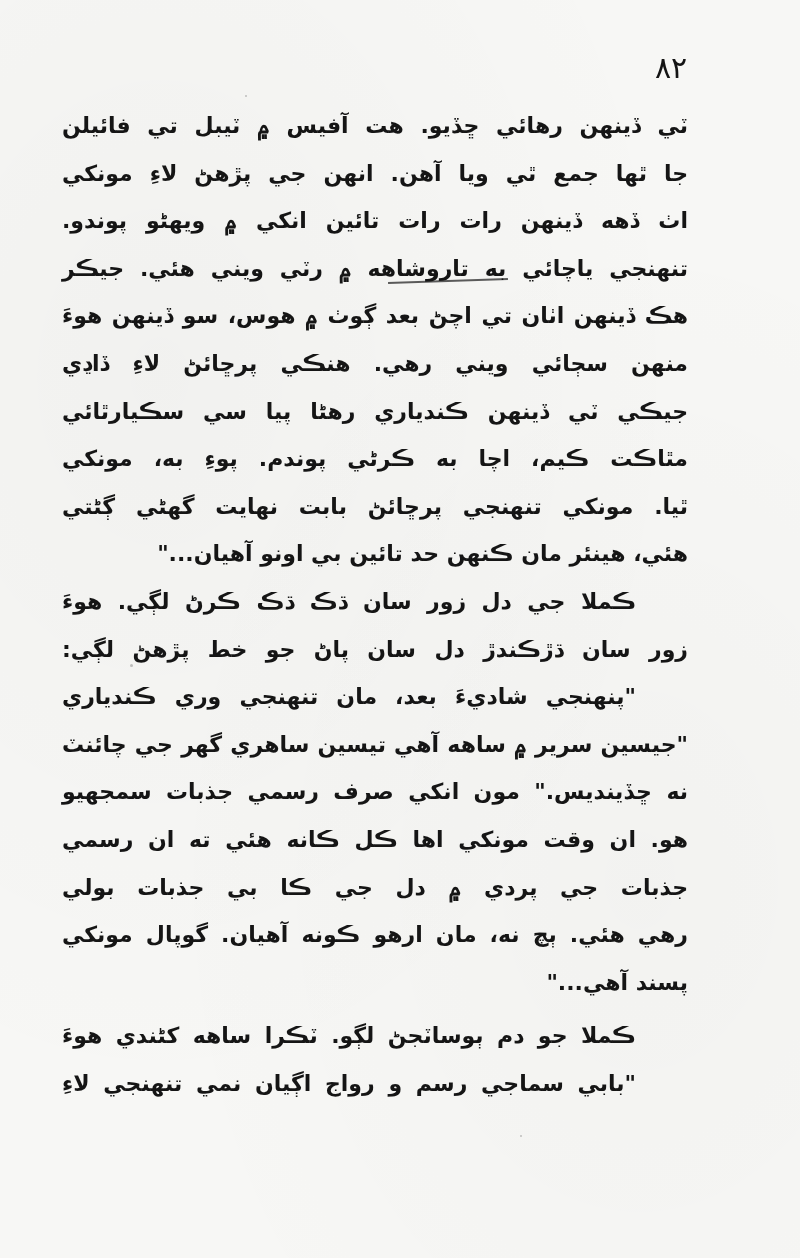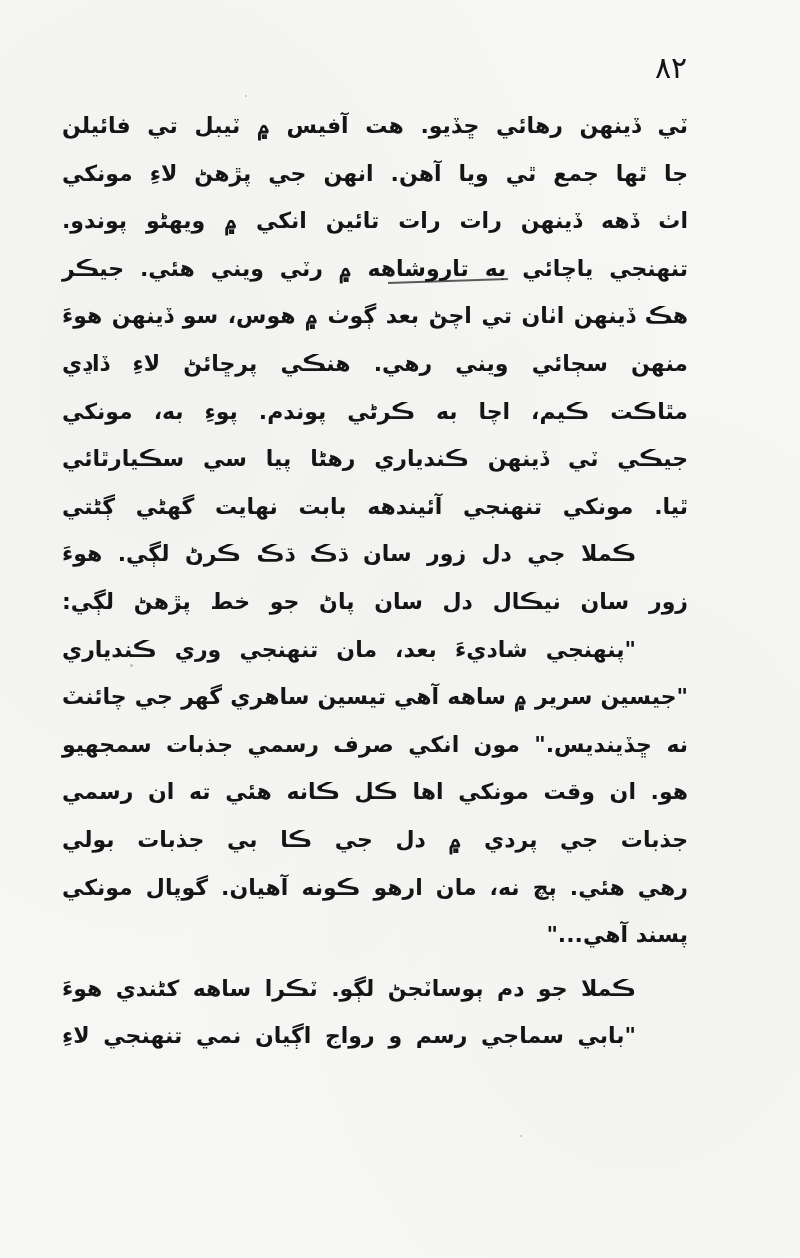"مٿاڪت ڪيم، اچا به ڪرڻي" div.line { order: before "جيڪي ٽي ڏينهن ڪندياري رهڻا" -> after "جيڪي ٽي ڏينهن ڪندياري رهڻا" }
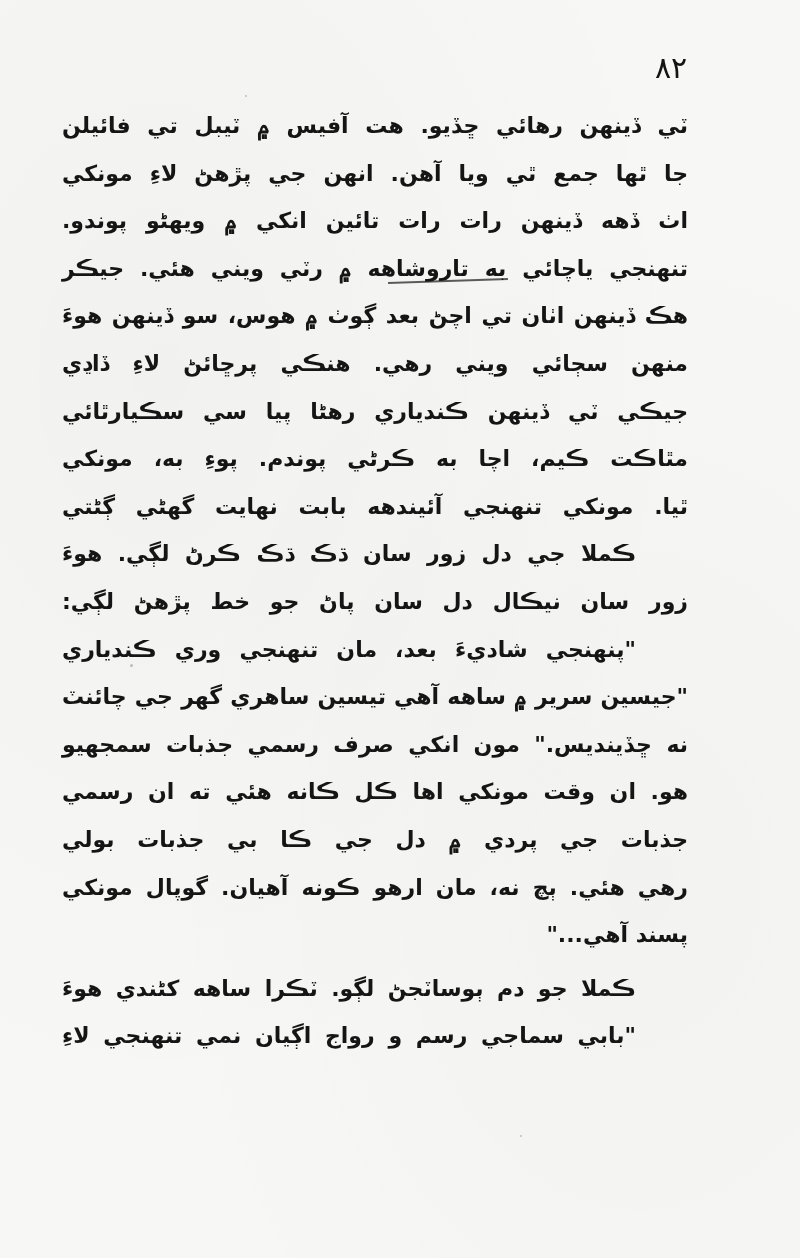"ٿيا. مونکي تنهنجي آئيندهه بابت" div.line { text: آئيندهه -> پرڇائڻ }
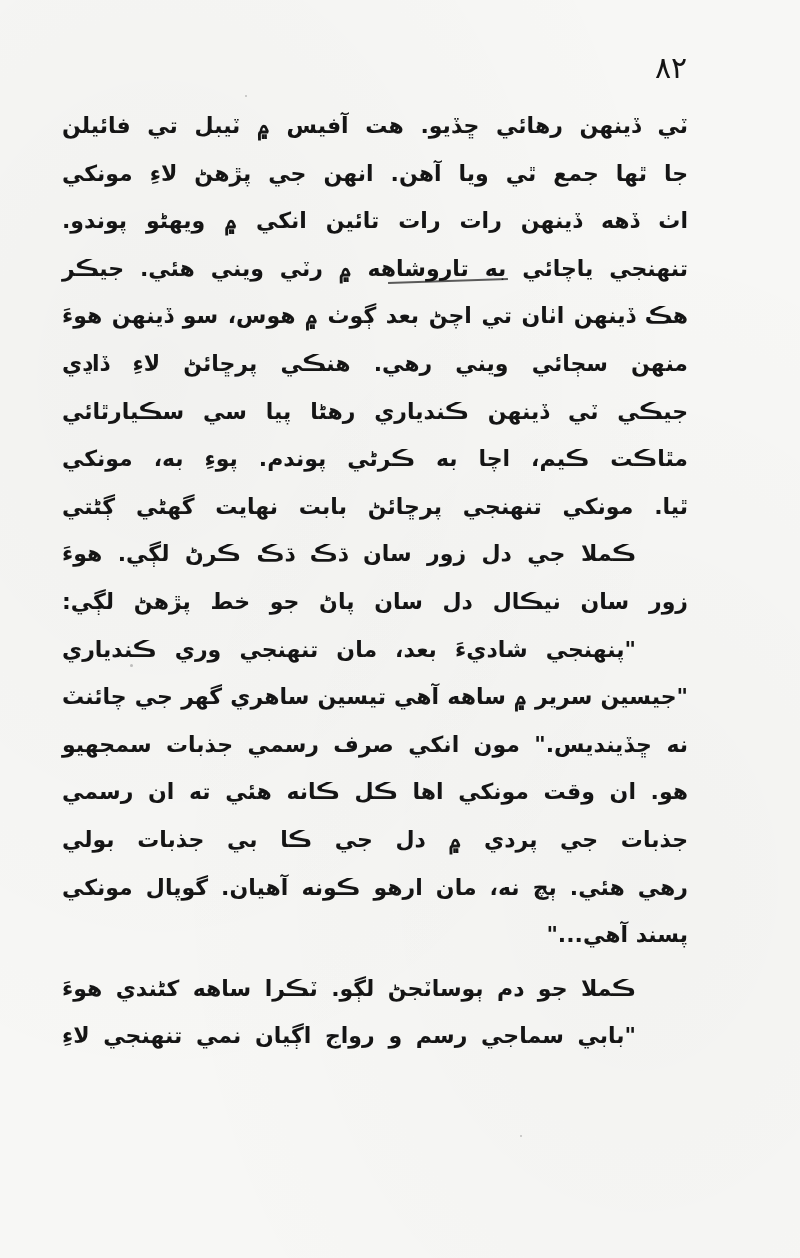"هئي، هينئر مان ڪنهن حد" div.line { html: none -> <div>هئي، هينئر مان ڪنهن حد تائين بي اونو آهيان..."</div> }
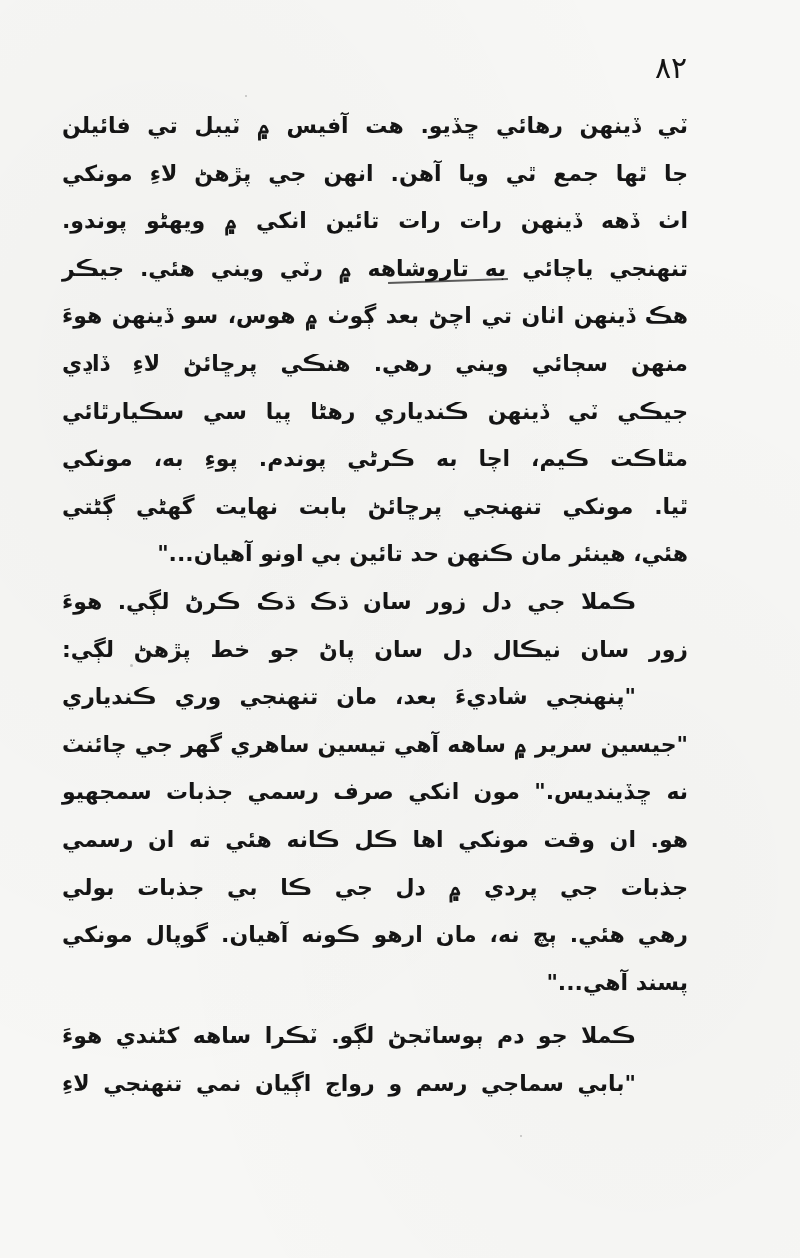"زور سان نيڪال دل سان" div.line { text: نيڪال -> ڌڙڪندڙ }
